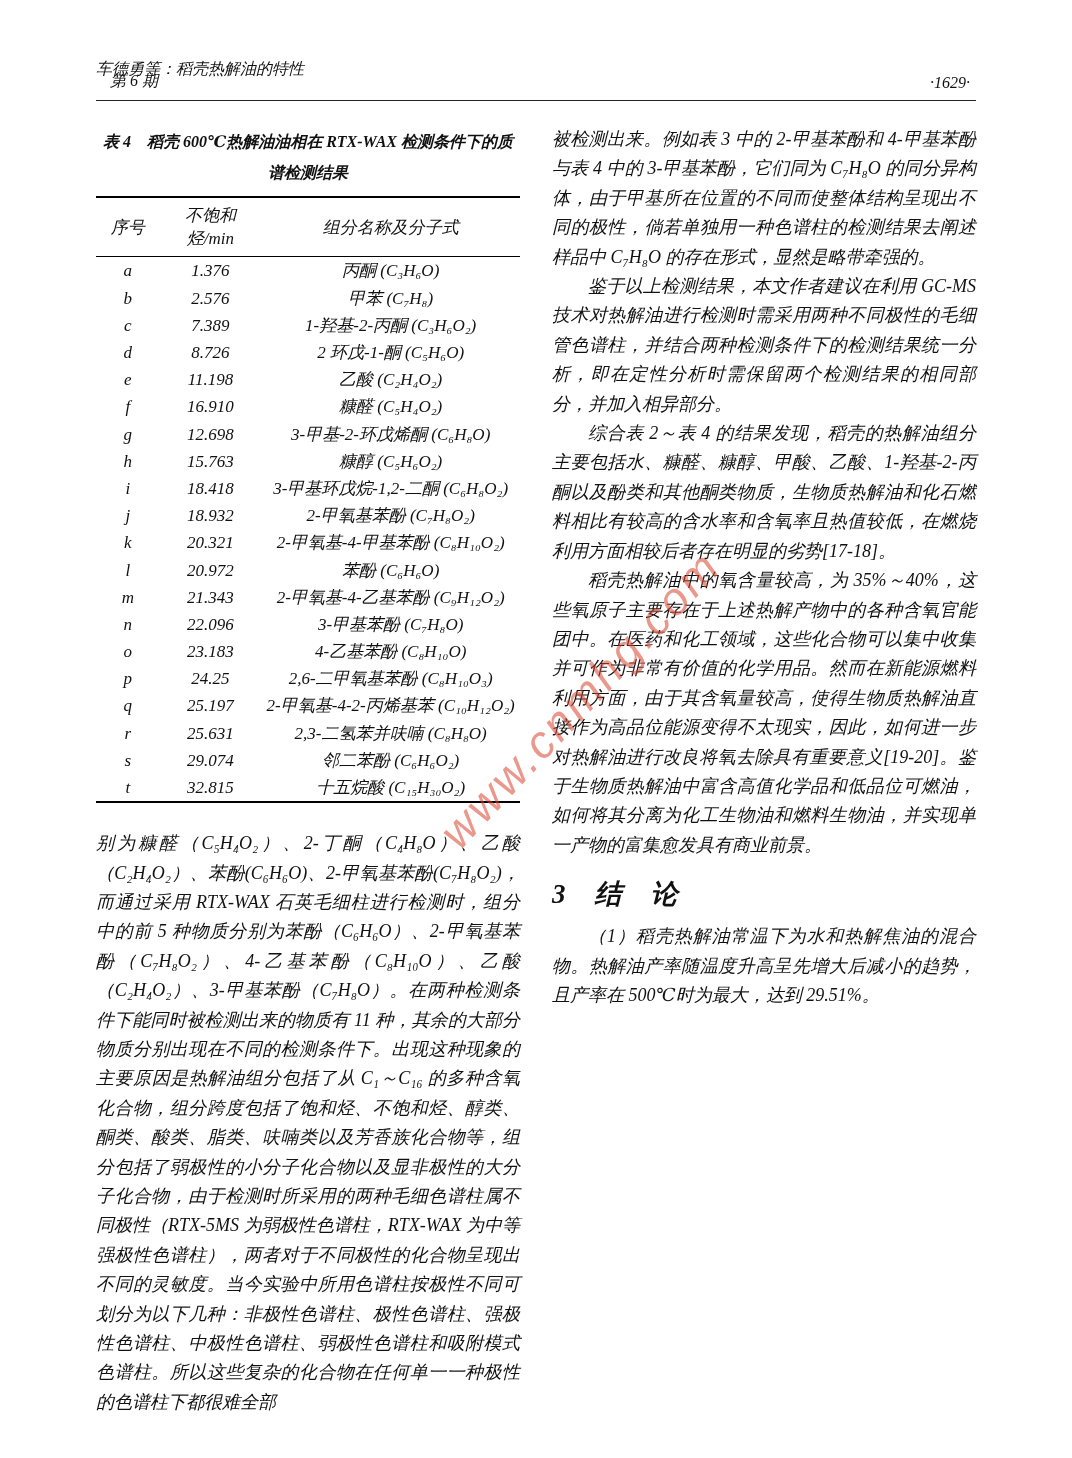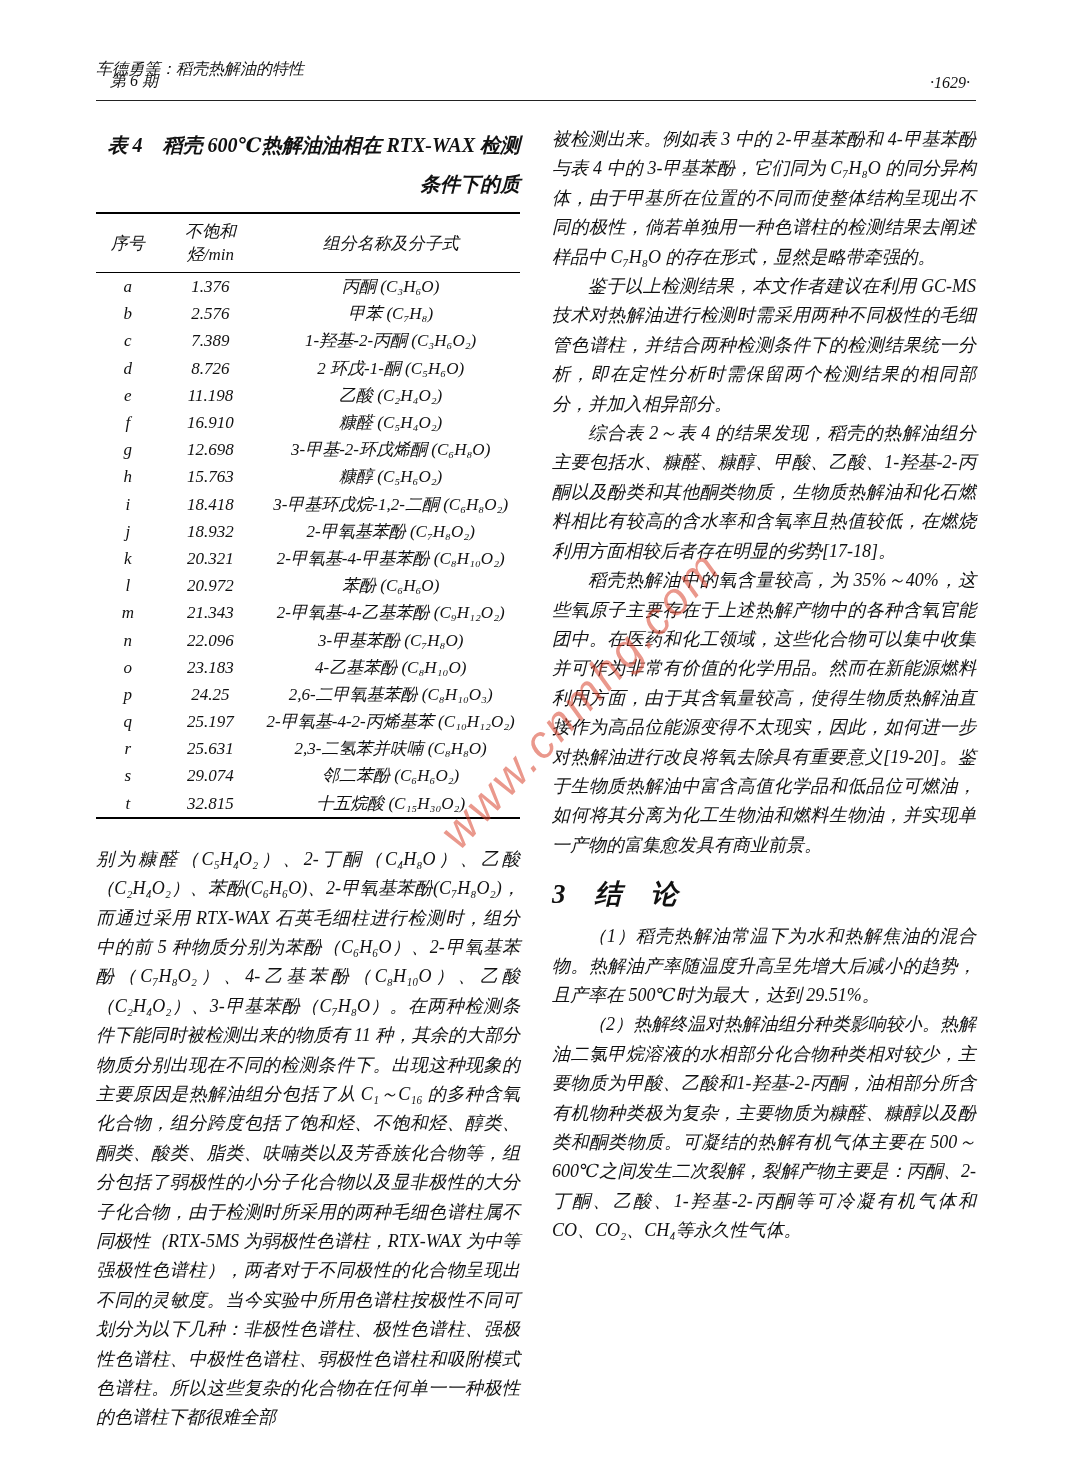"表 4 稻壳 600℃热解油油相在 RTX-WAX" .table-caption { font-size: 20px -> 16px; text-align: right -> center }
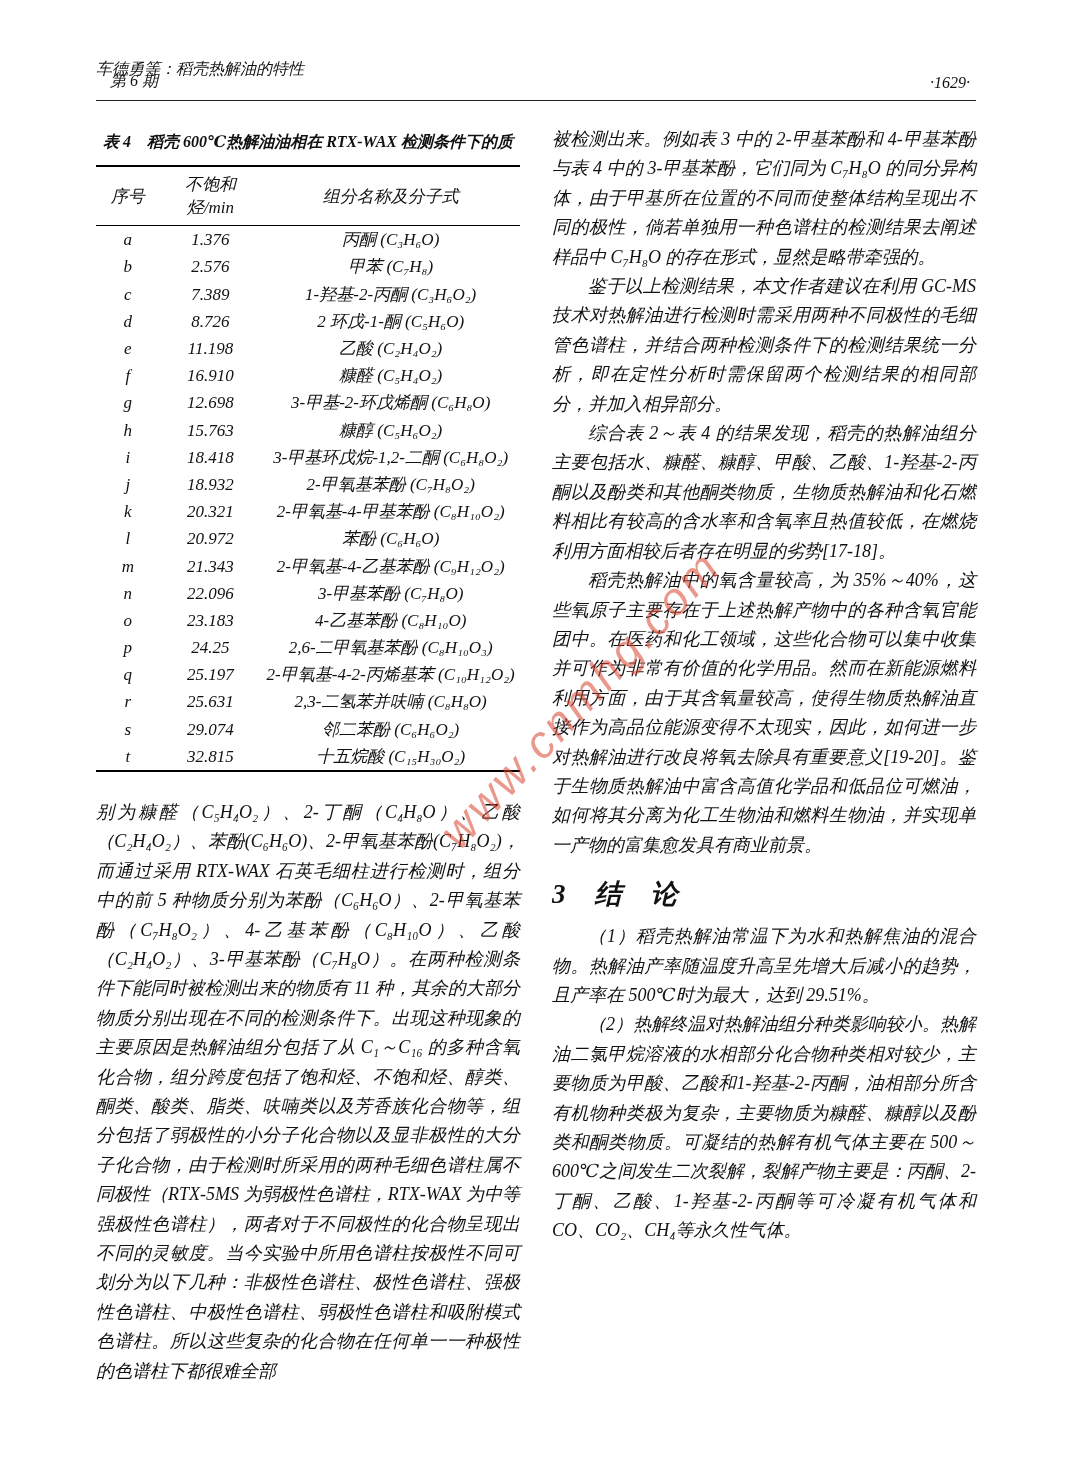"谱检测结果" div { html: none -> <div>谱检测结果</div> }
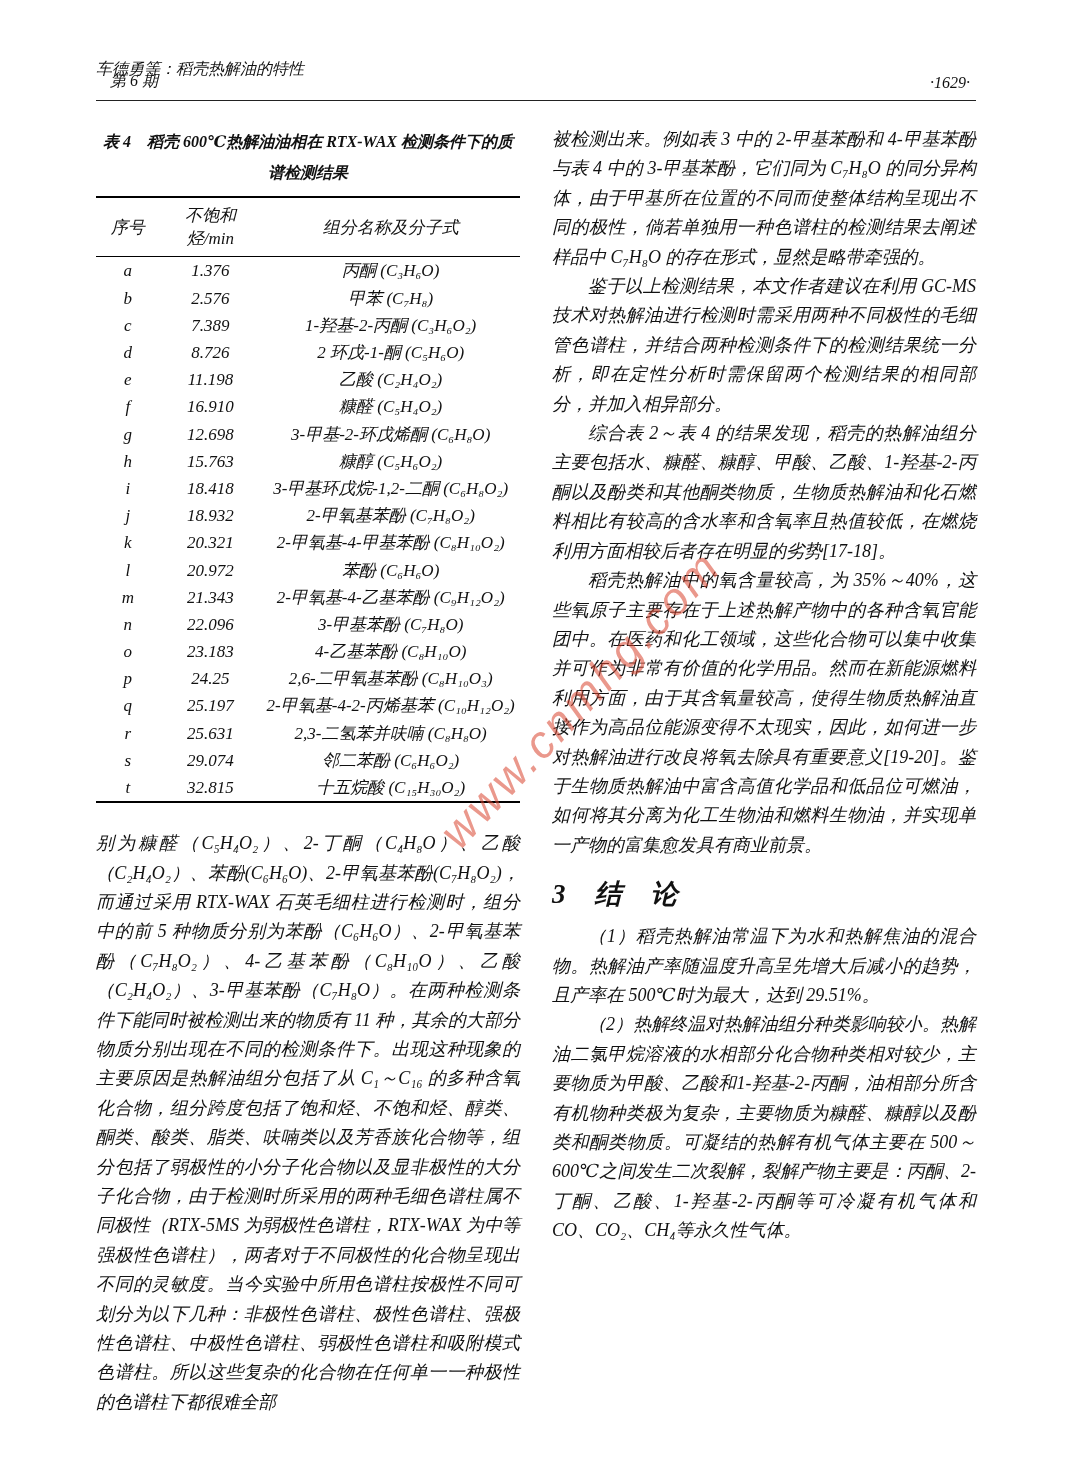"（2）热解终温对热解油组分种类影响较小。热解油二氯甲烷溶液的水相部分化合物种类相" p { html: <p>（2）热解终温对热解油组分种类影响较小。热解油二氯甲烷溶液的水相部分化合物种类相对较少，主要物质为甲酸、乙酸和1-羟基-2-丙酮，油相部分所含有机物种类极为复杂，主要物质为糠醛、糠醇以及酚类和酮类物质。可凝结的热解有机气体主要在 500～600℃之间发生二次裂解，裂解产物主要是：丙酮、2-丁酮、乙酸、1-羟基-2-丙酮等可冷凝有机气体和 CO、CO₂、CH₄等永久性气体。</p> -> none }
